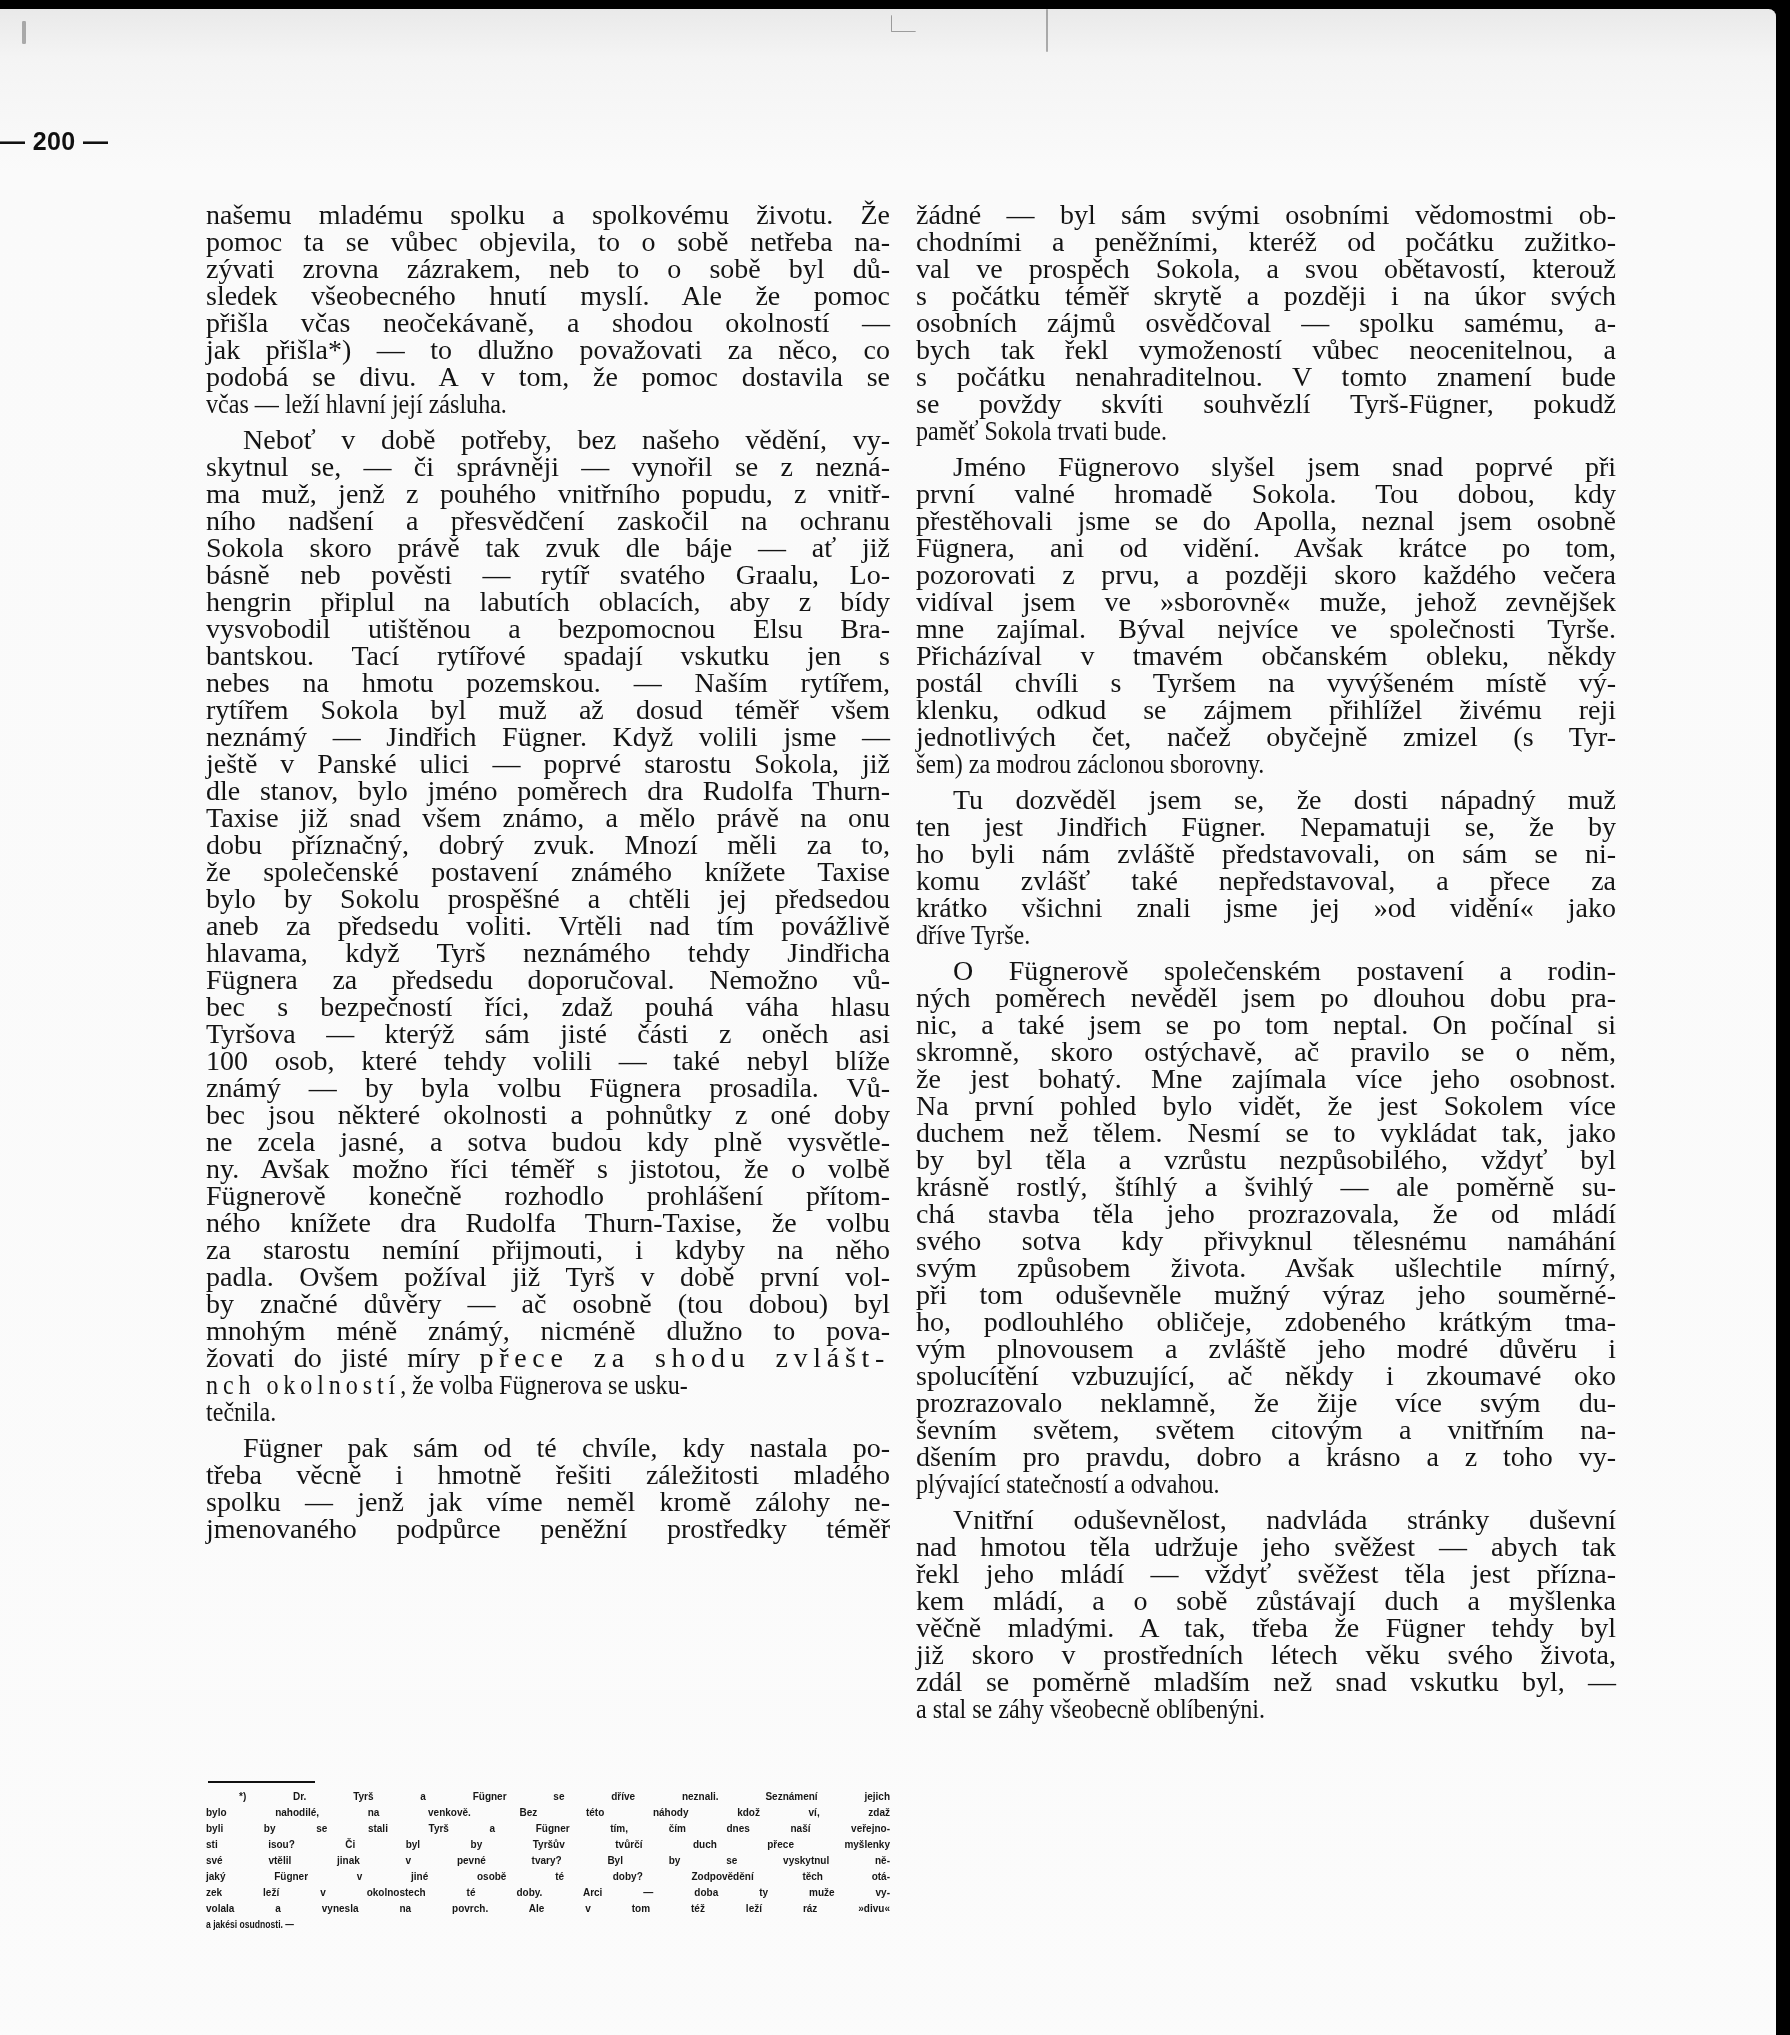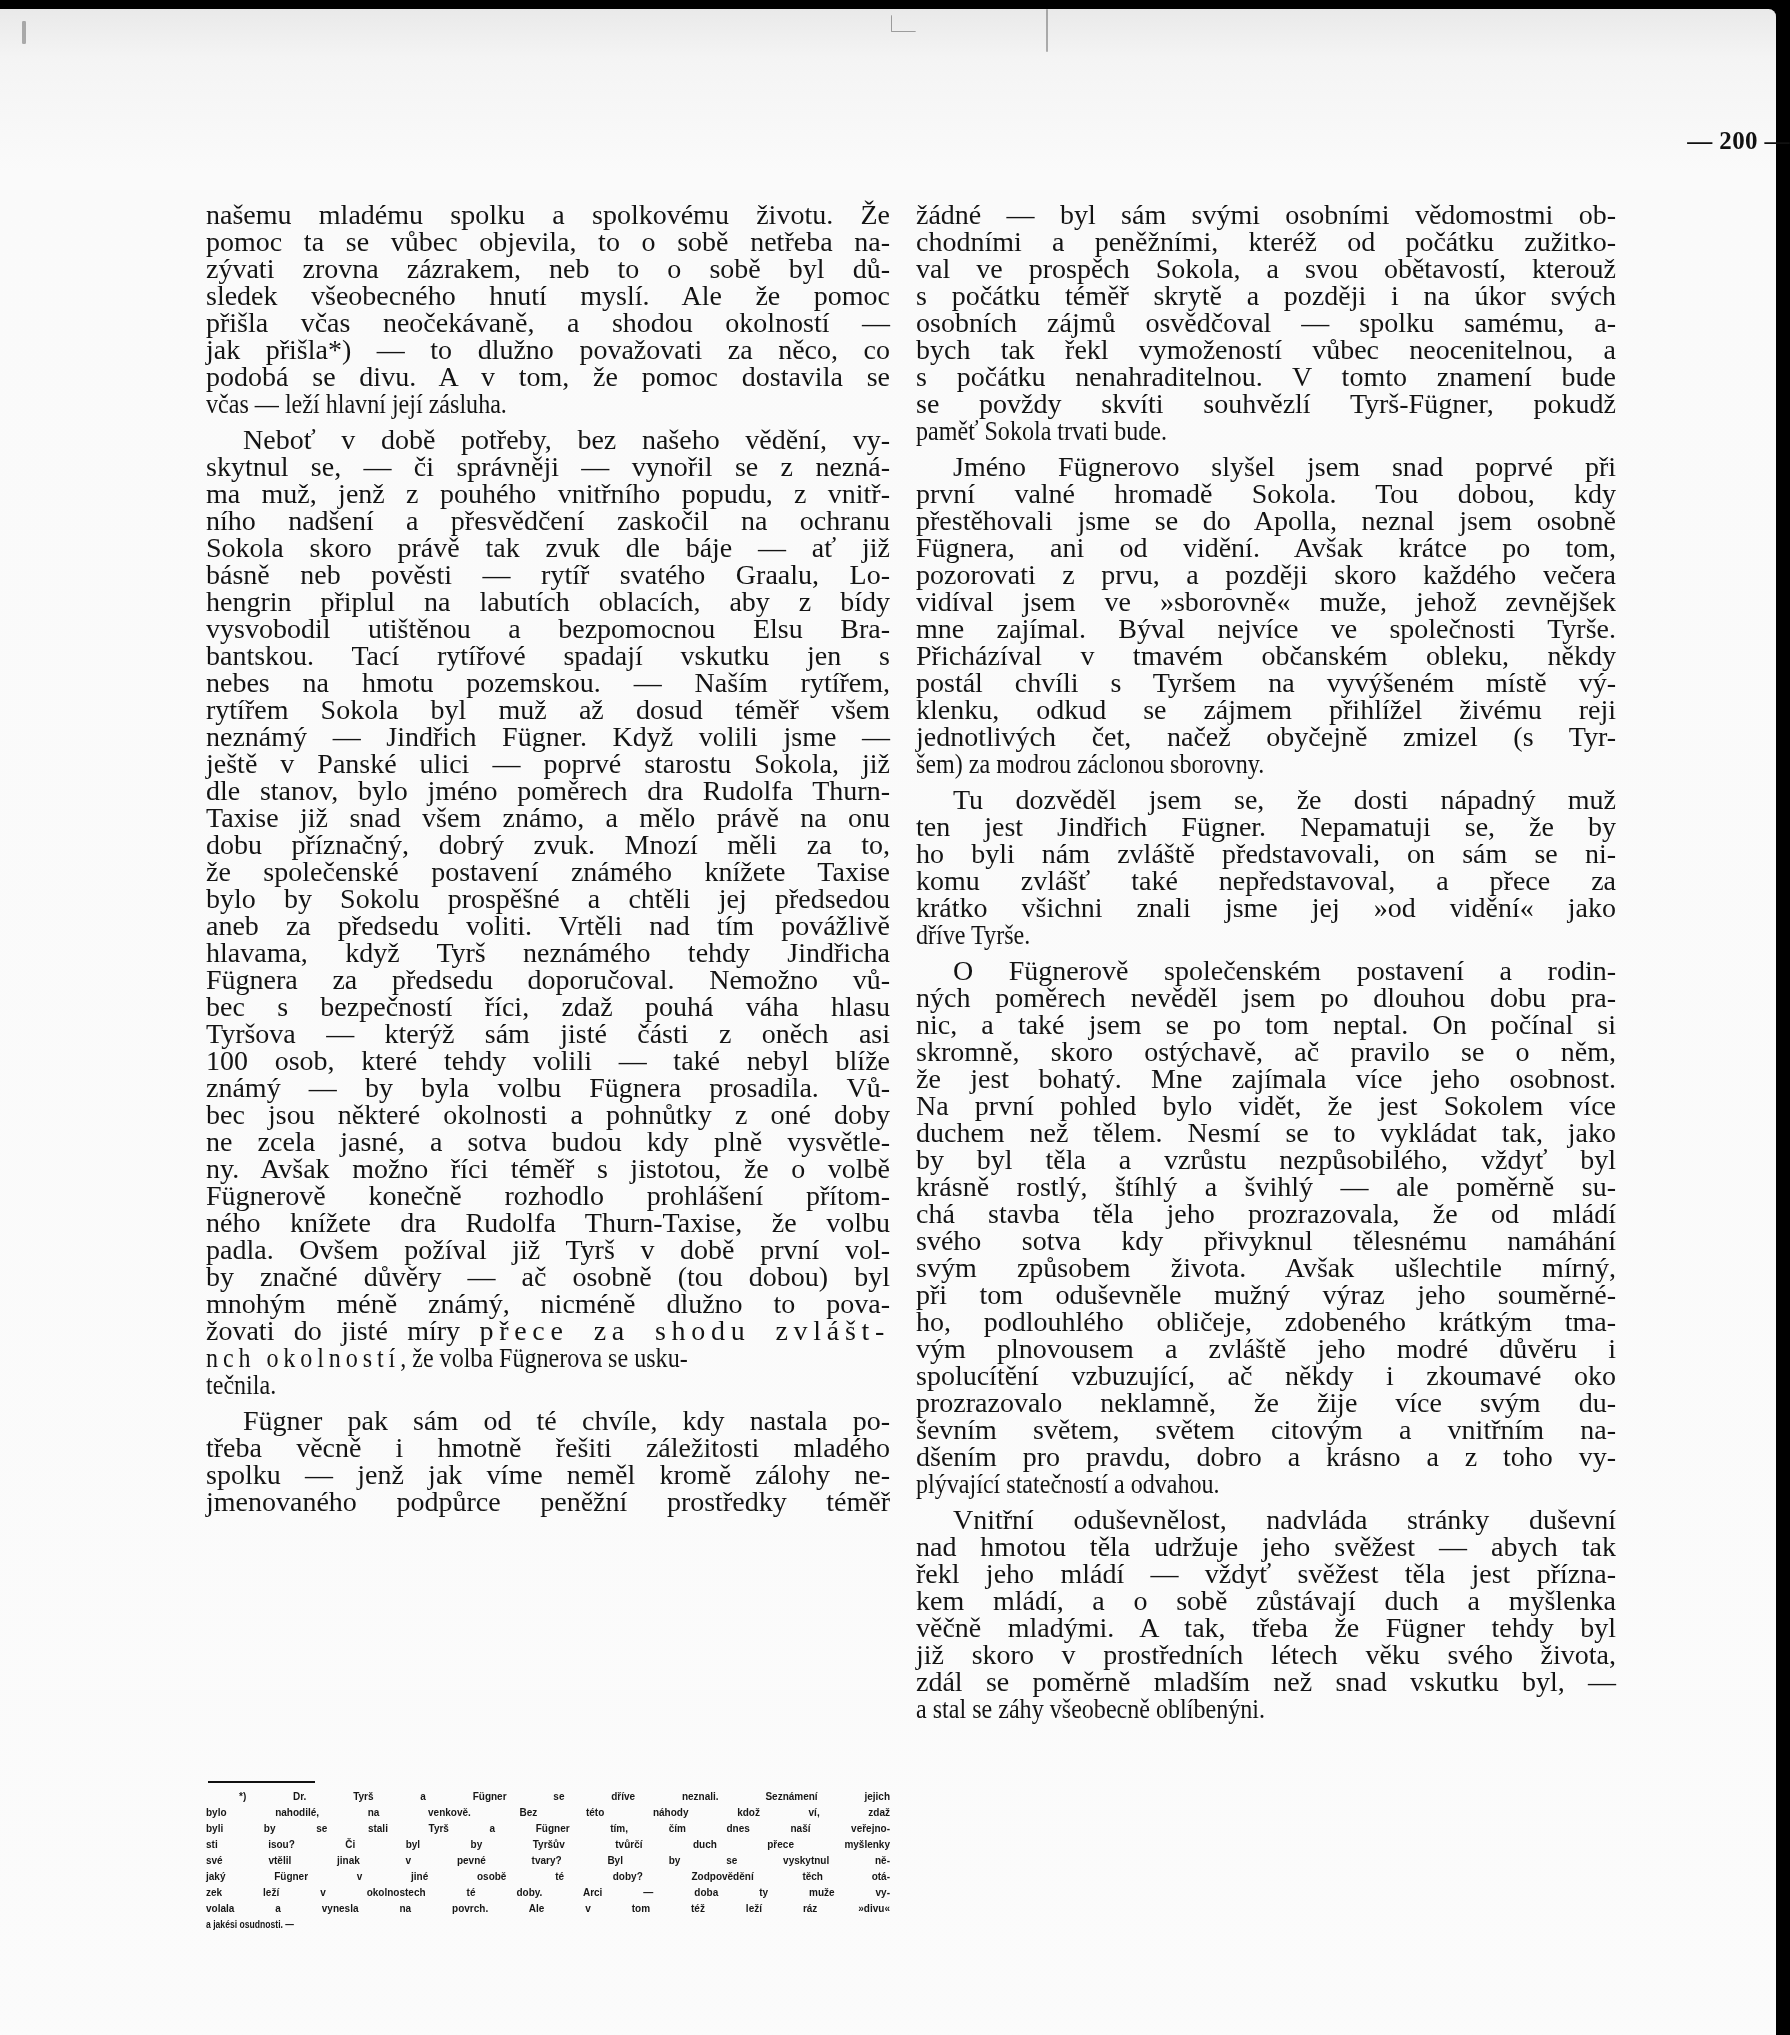"— 200 —" .pagenum { font-family: Liberation Serif, serif -> Liberation Sans, sans-serif; text-align: right -> left }
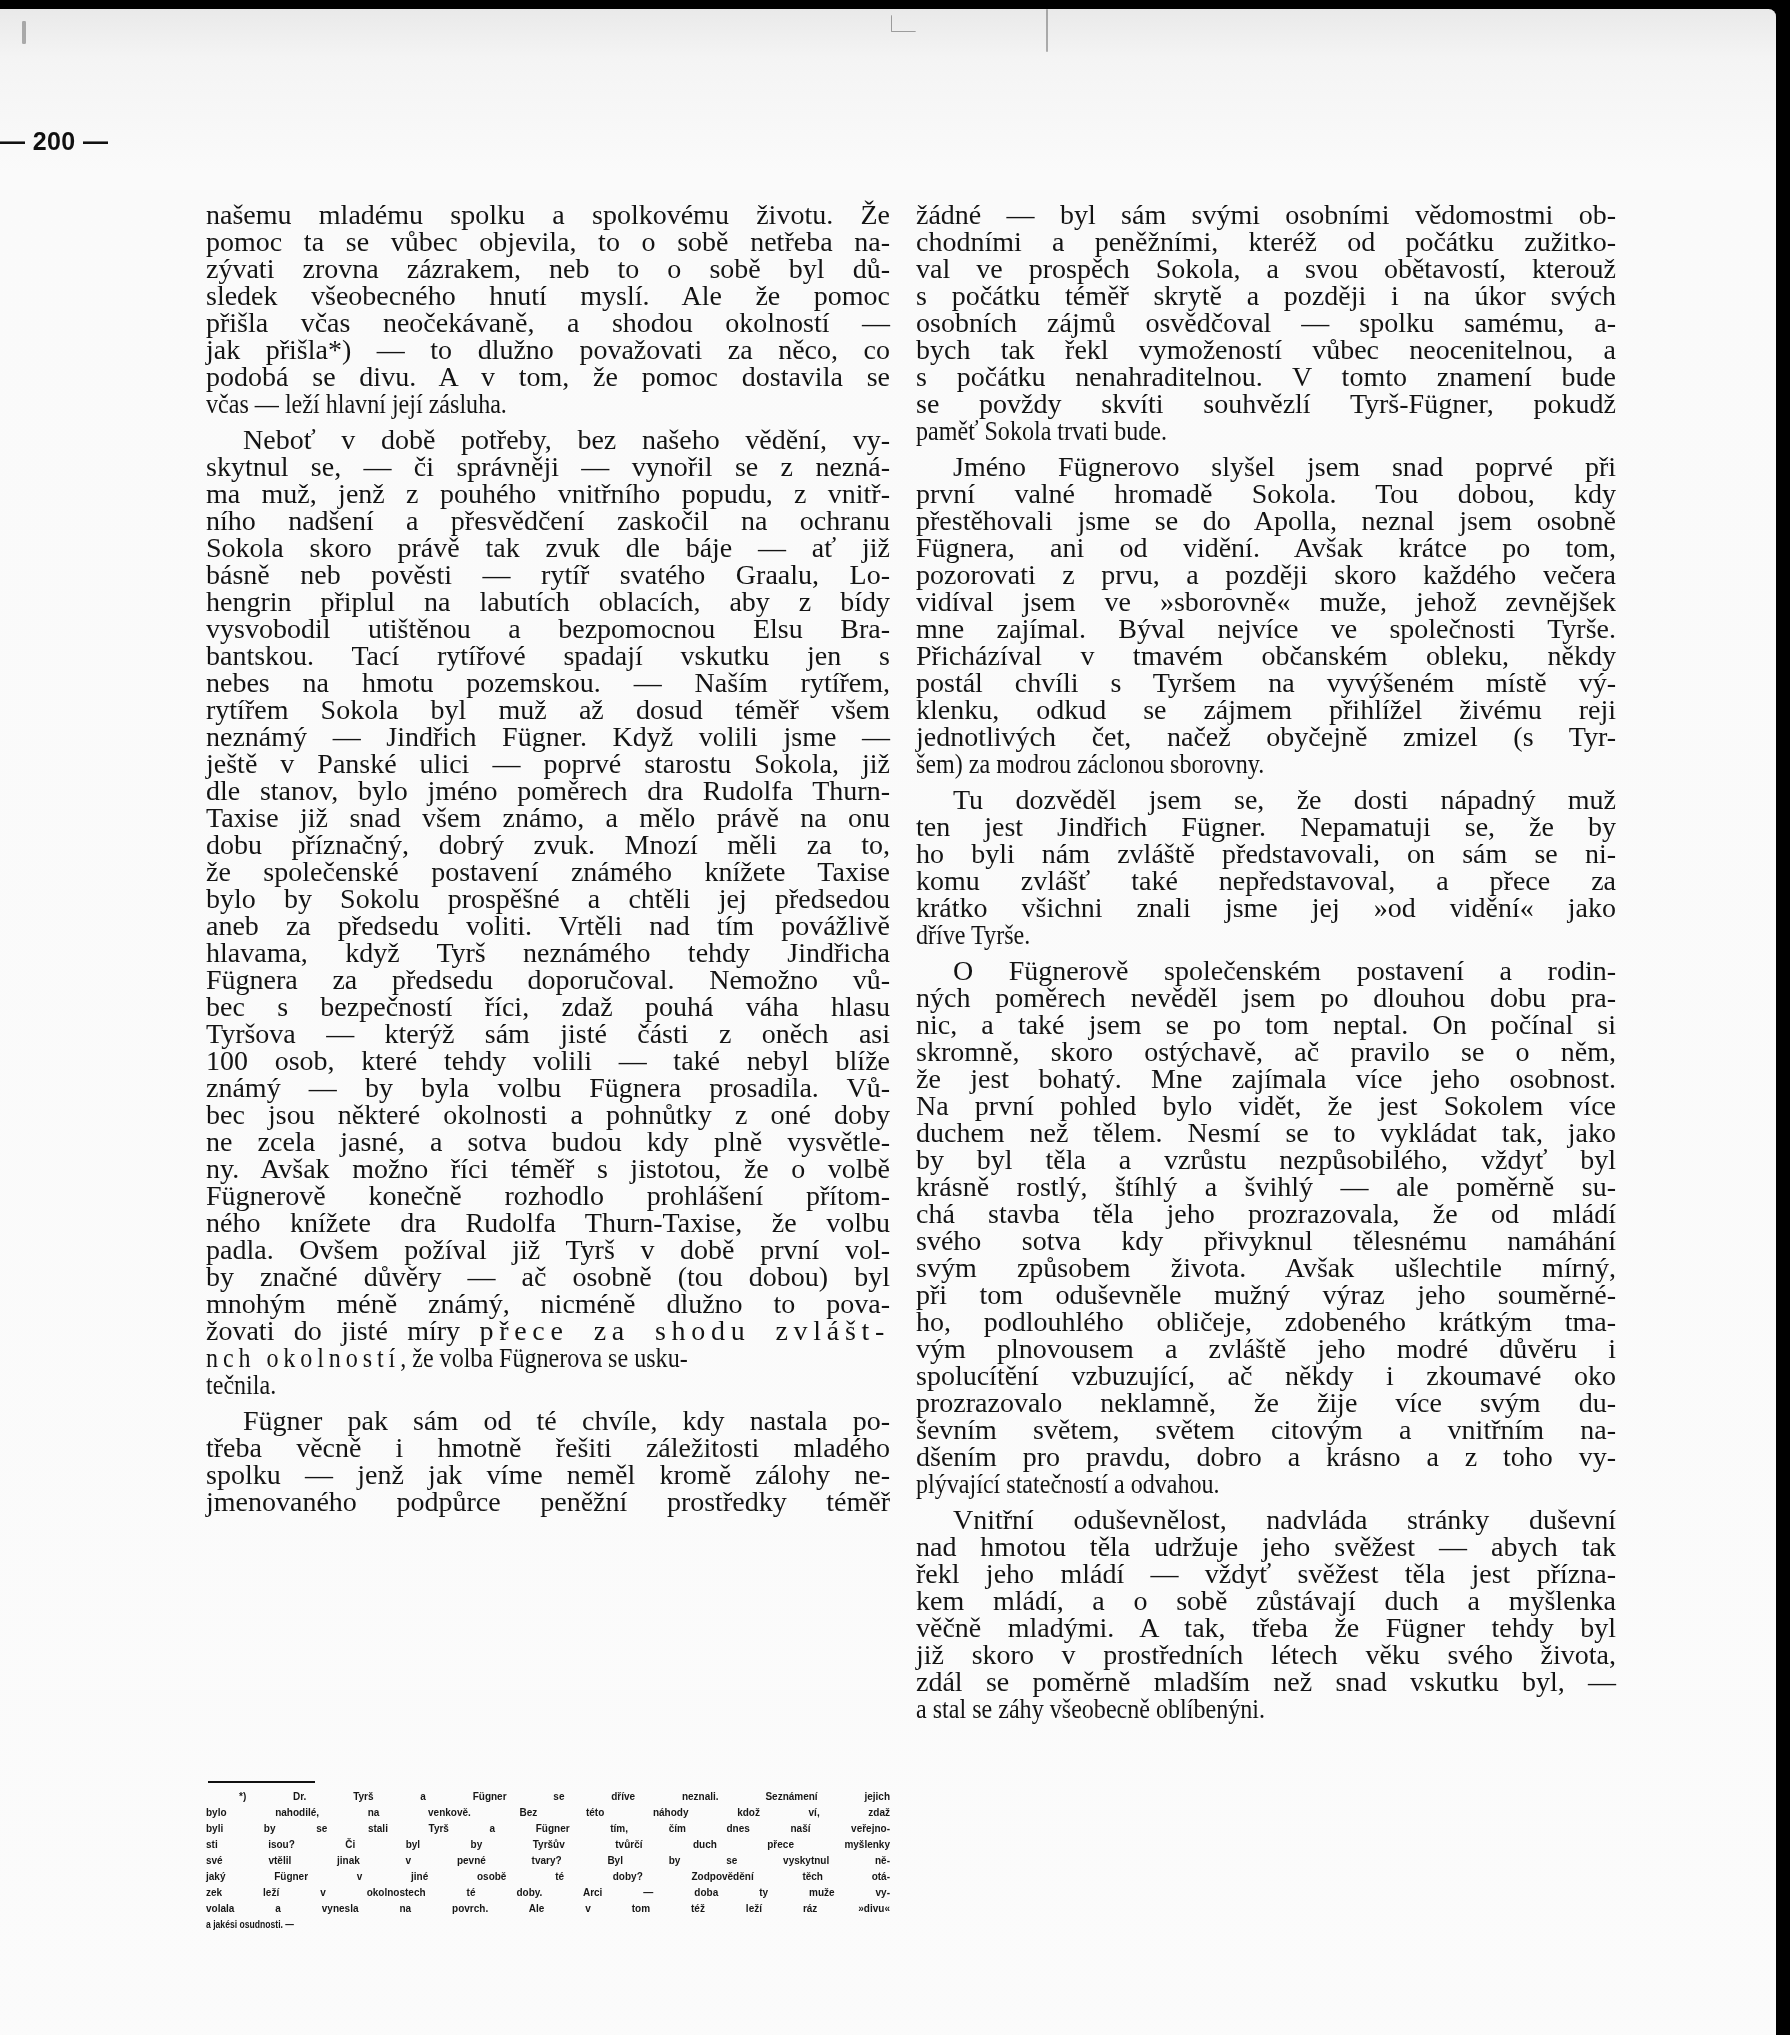"za starostu nemíní přijmouti, i" span.ln { html: none -> <span>za starostu nemíní přijmouti, i kdyby na něho</span> }
